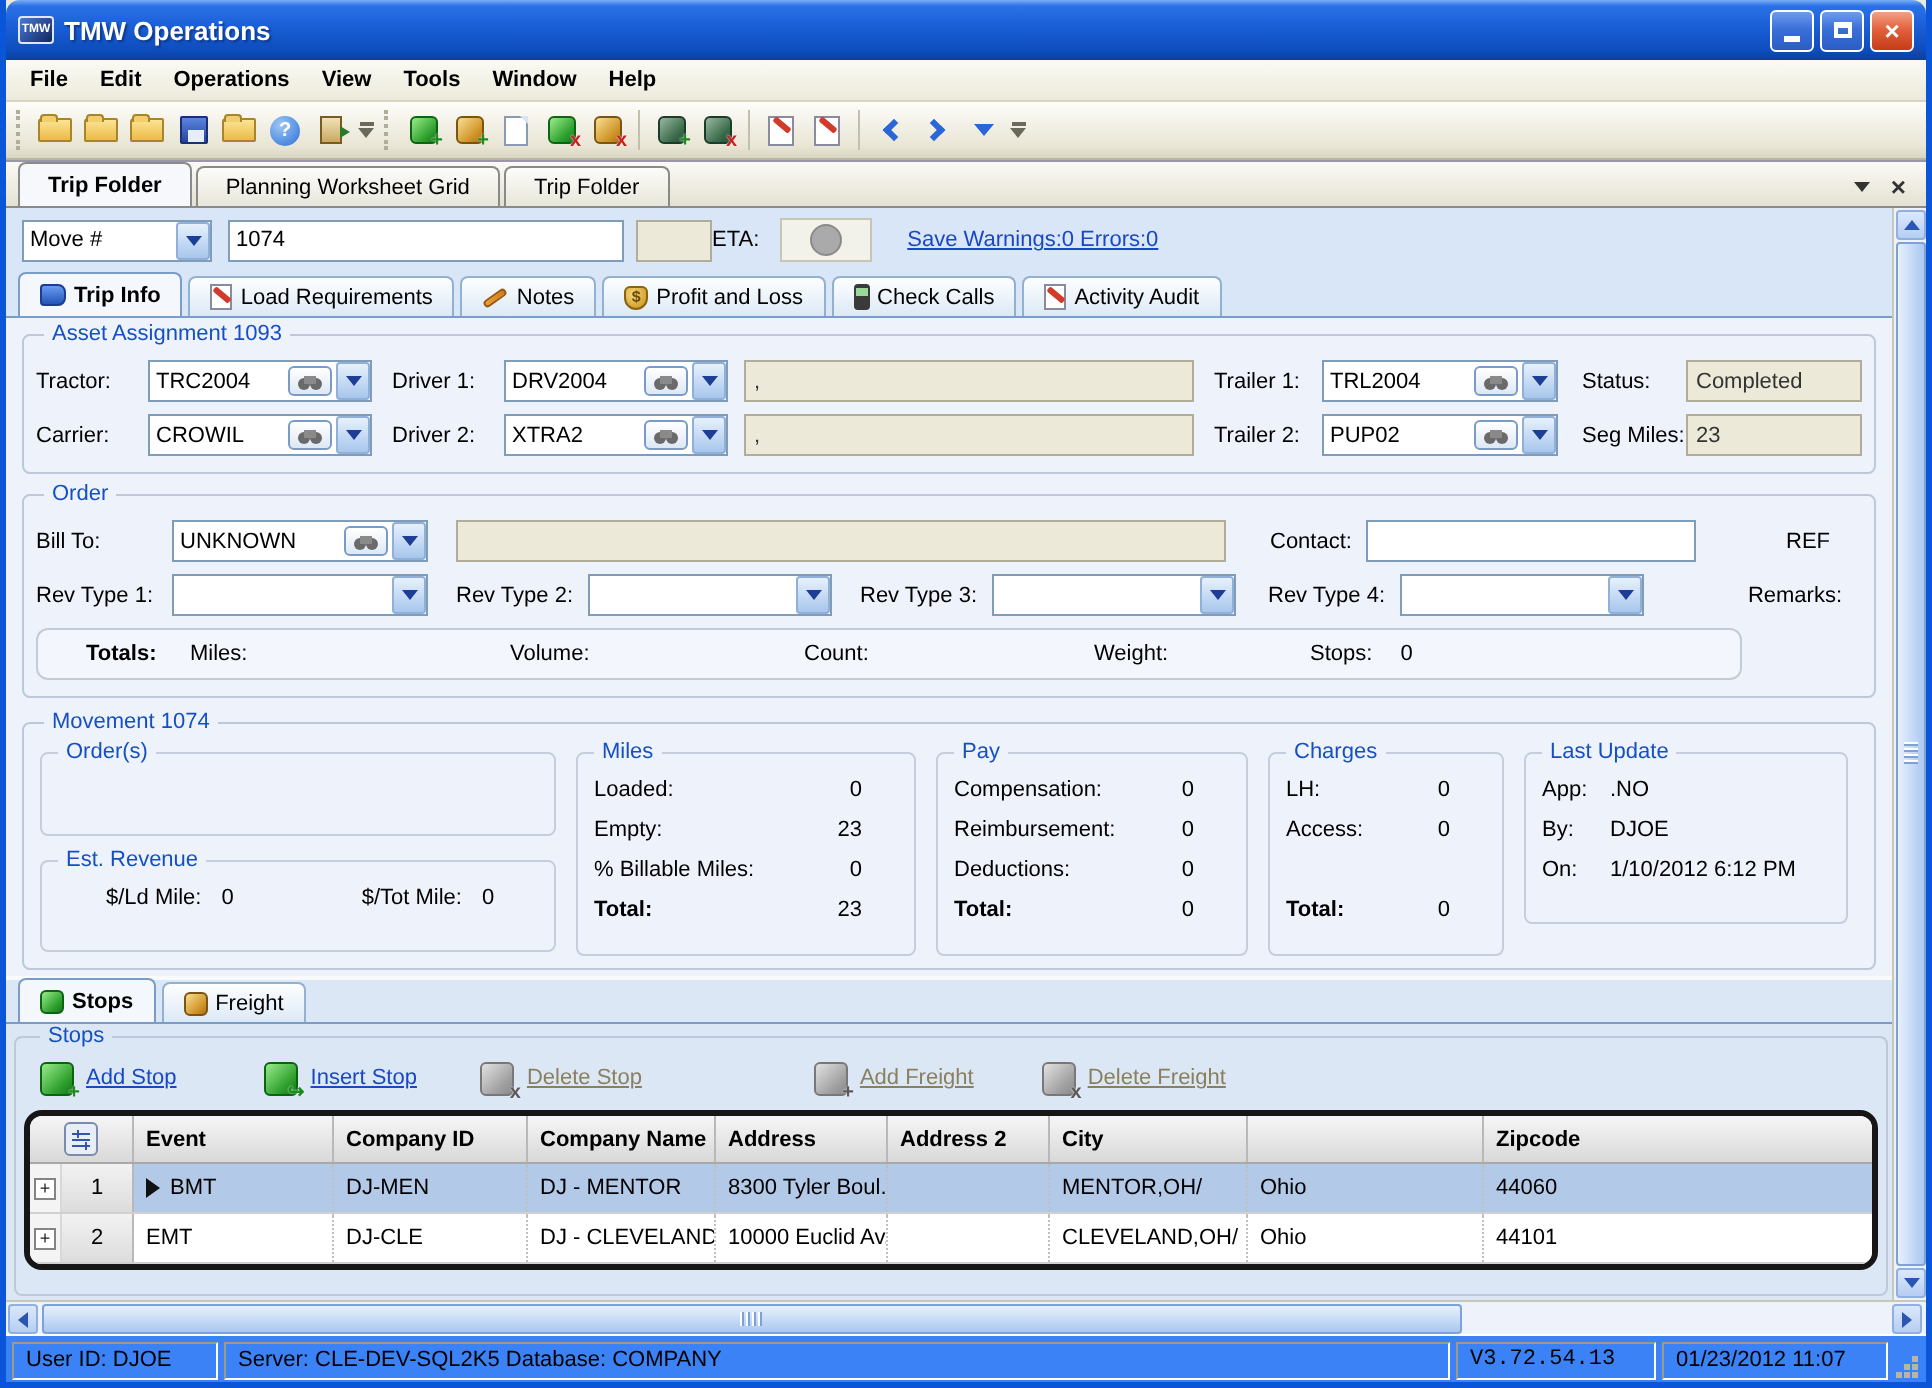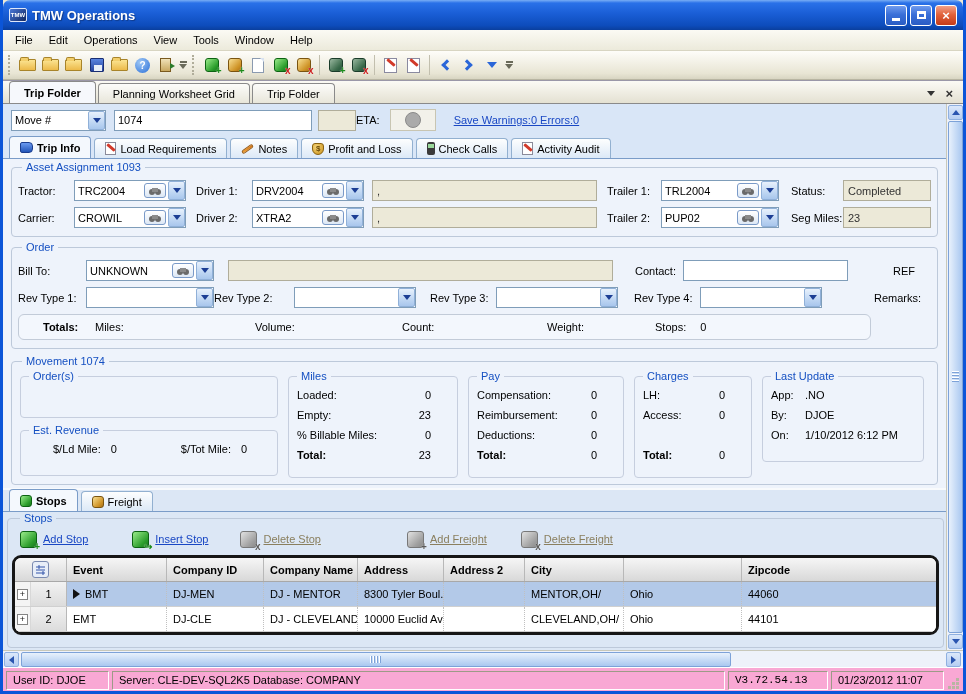"File" .menu-item { font-weight: none -> bold }
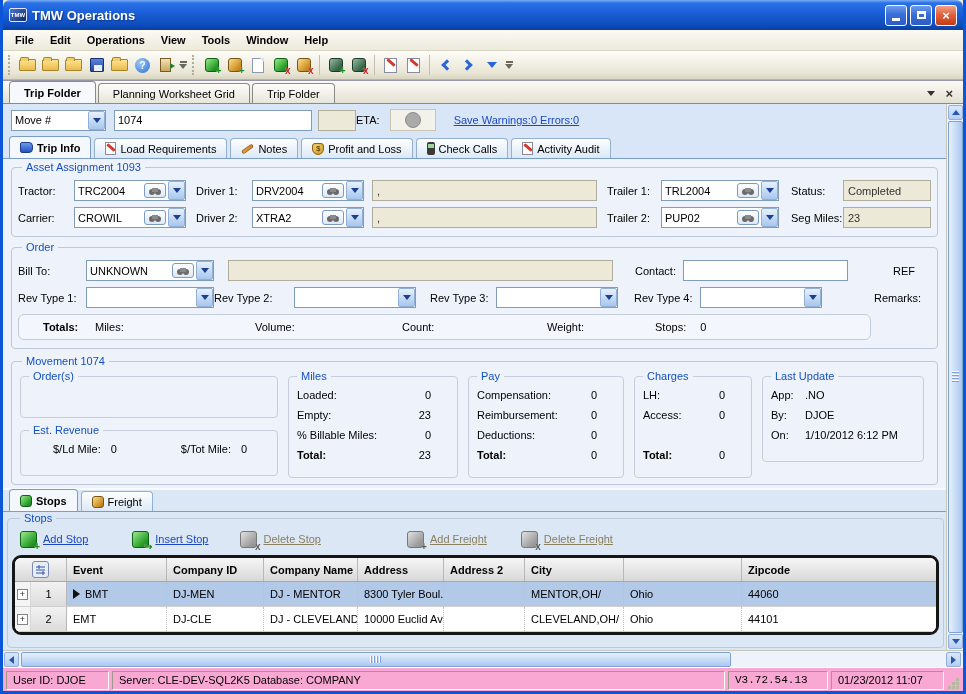"Rev Type 2:" span.flabel { margin-left: none -> 14px; width: 80px -> 66px }
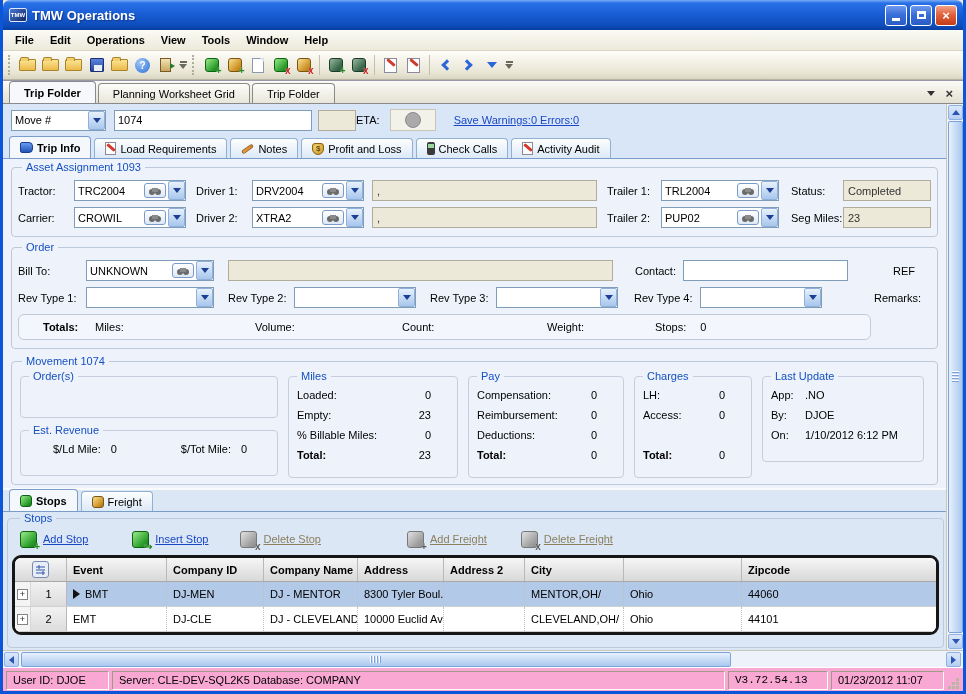"User ID: DJOE" .statusbar { background: #f9a8d4 -> #3b82f6 }
